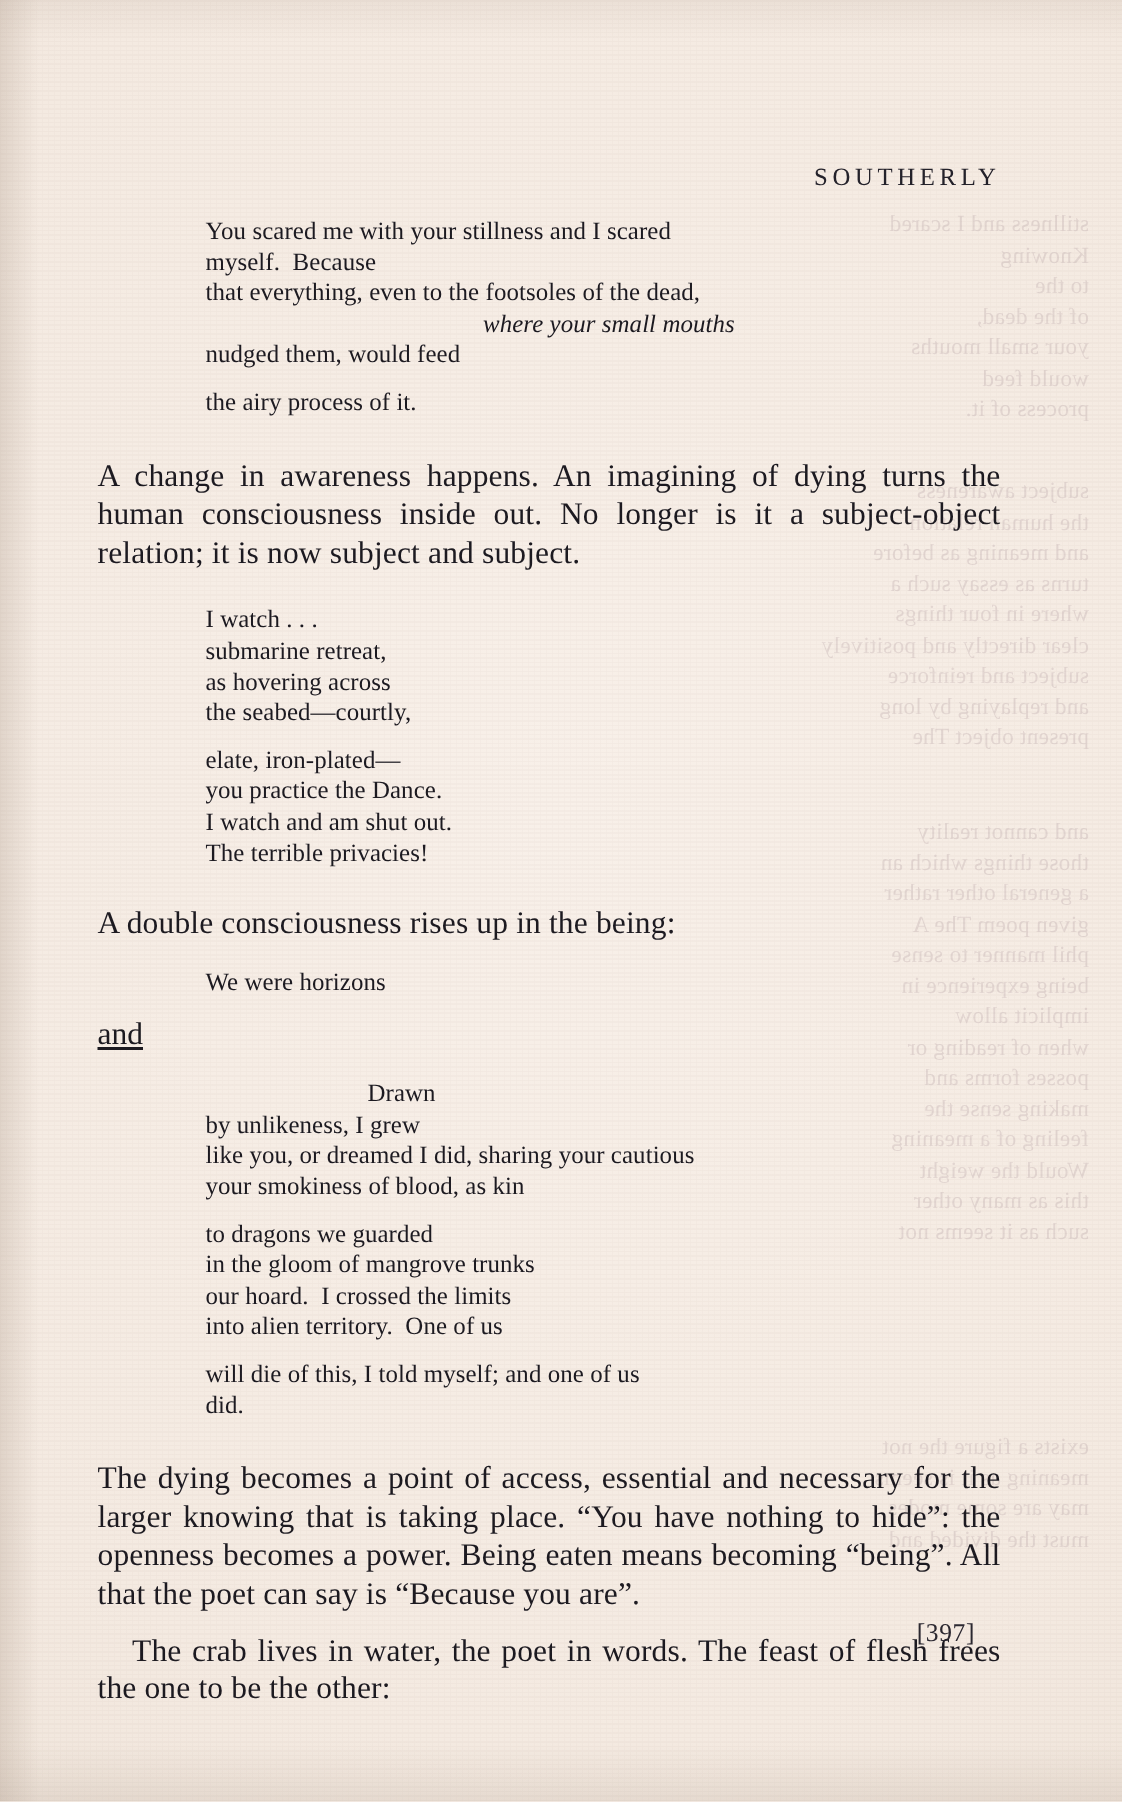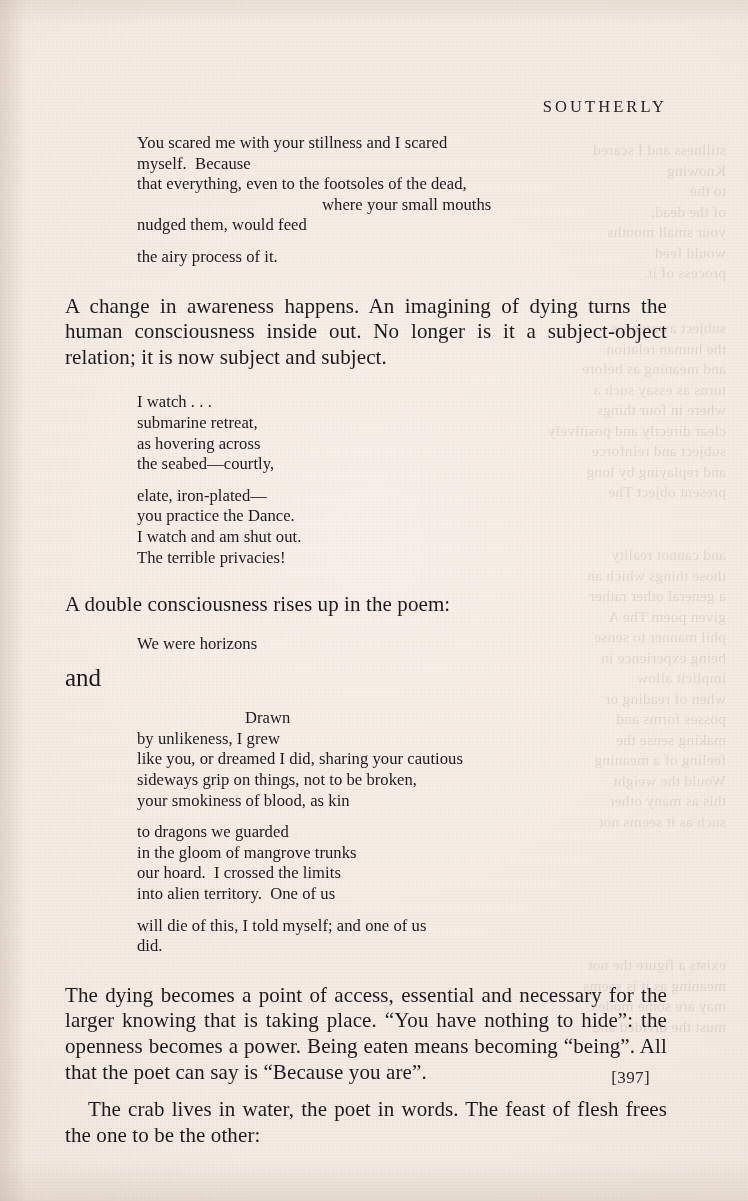"SOUTHERLY" .page { margin-top: none -> 11px }
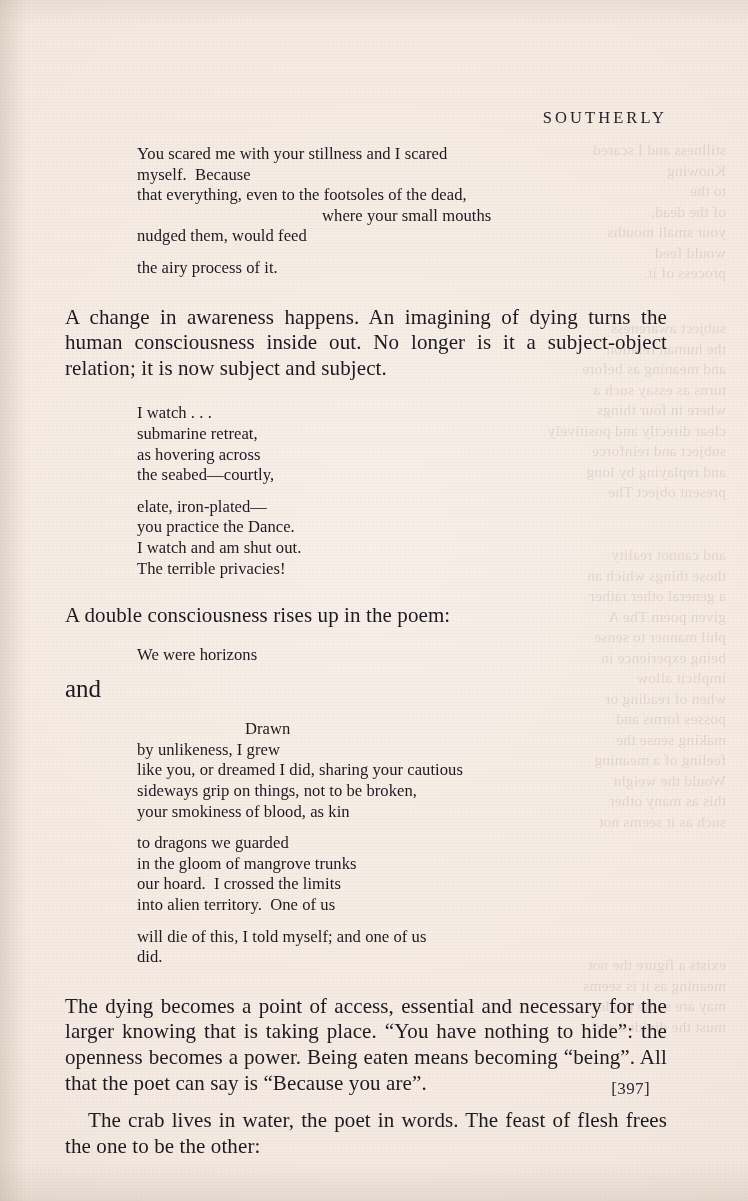"where your small mouths" .line.deep { font-style: none -> italic }
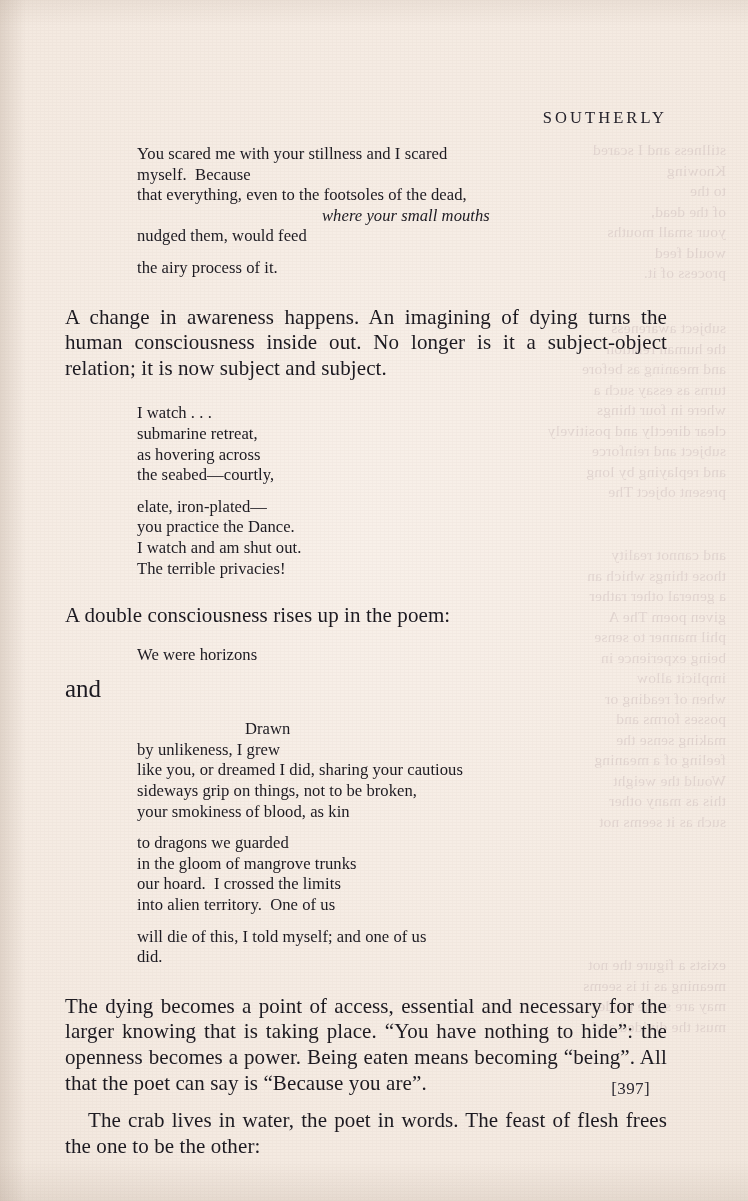"A double consciousness rises up" p.prose { text: poem -> being }
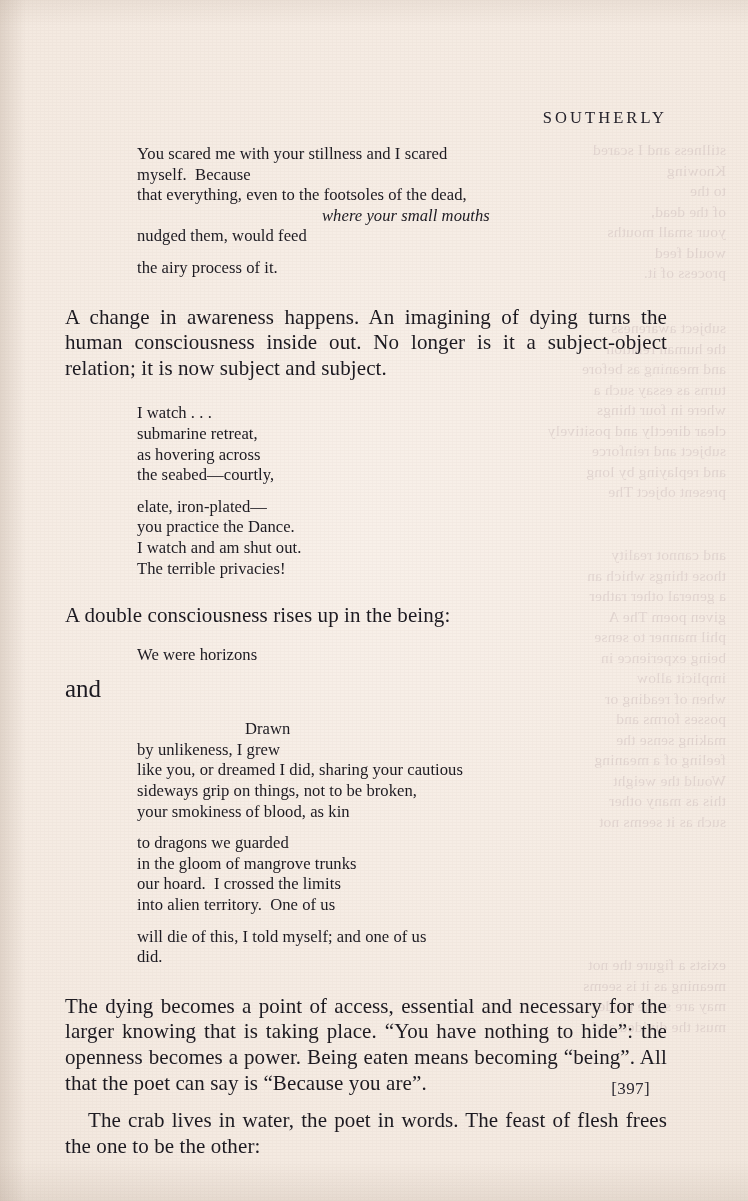"and" .connective { font-size: 25px -> 21px; text-decoration: none -> underline }
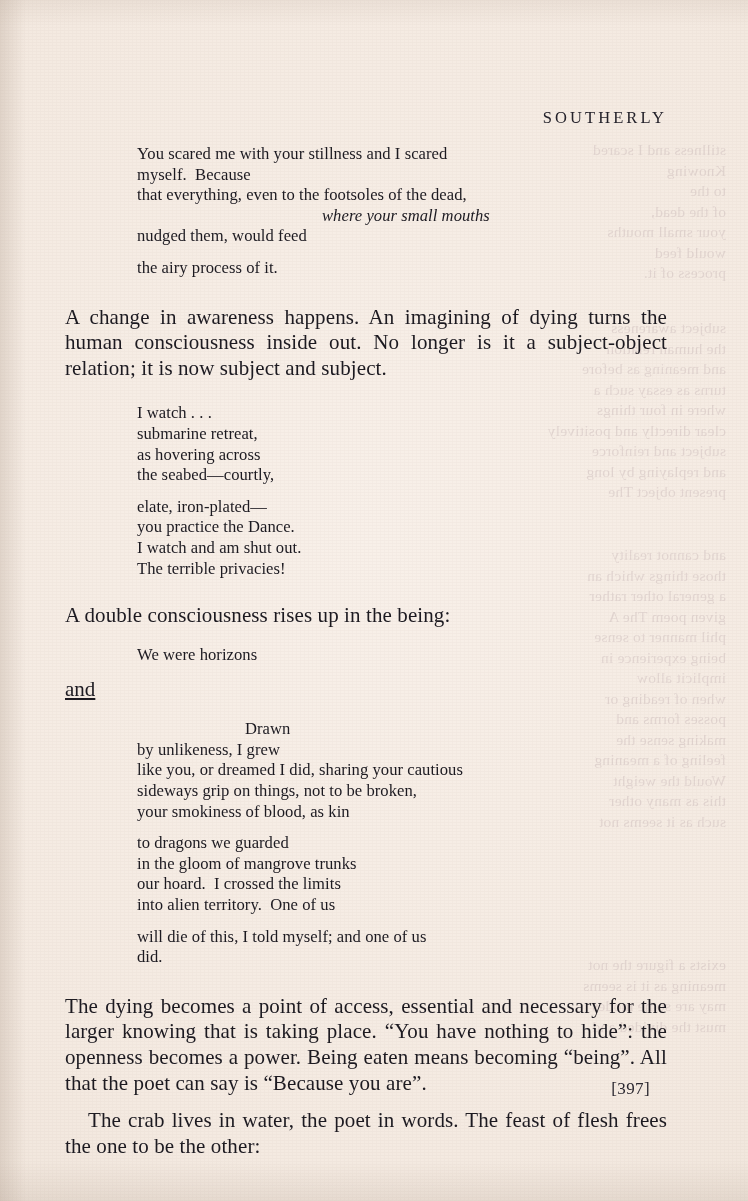"sideways grip on things, not" div.line { html: <div>sideways grip on things, not to be broken,</div> -> none }
